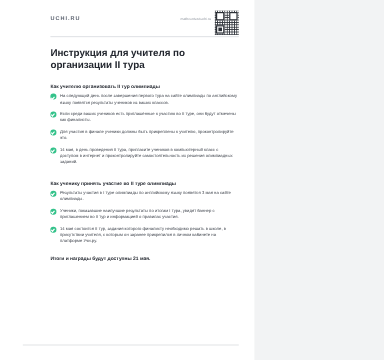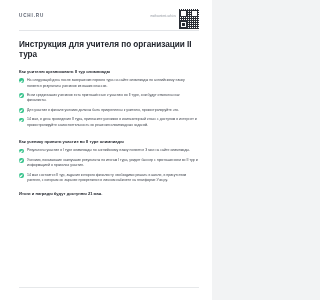"Инструкция для учителя по организации" #page { padding-left: none -> 23px }
